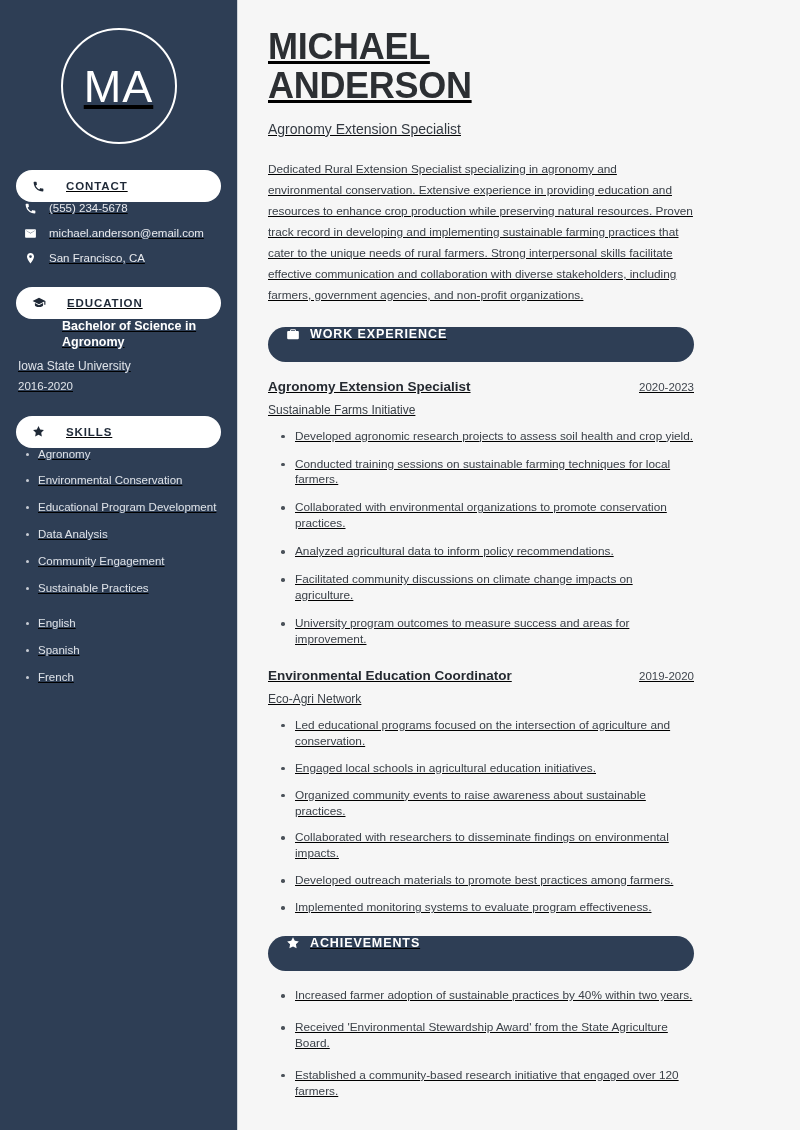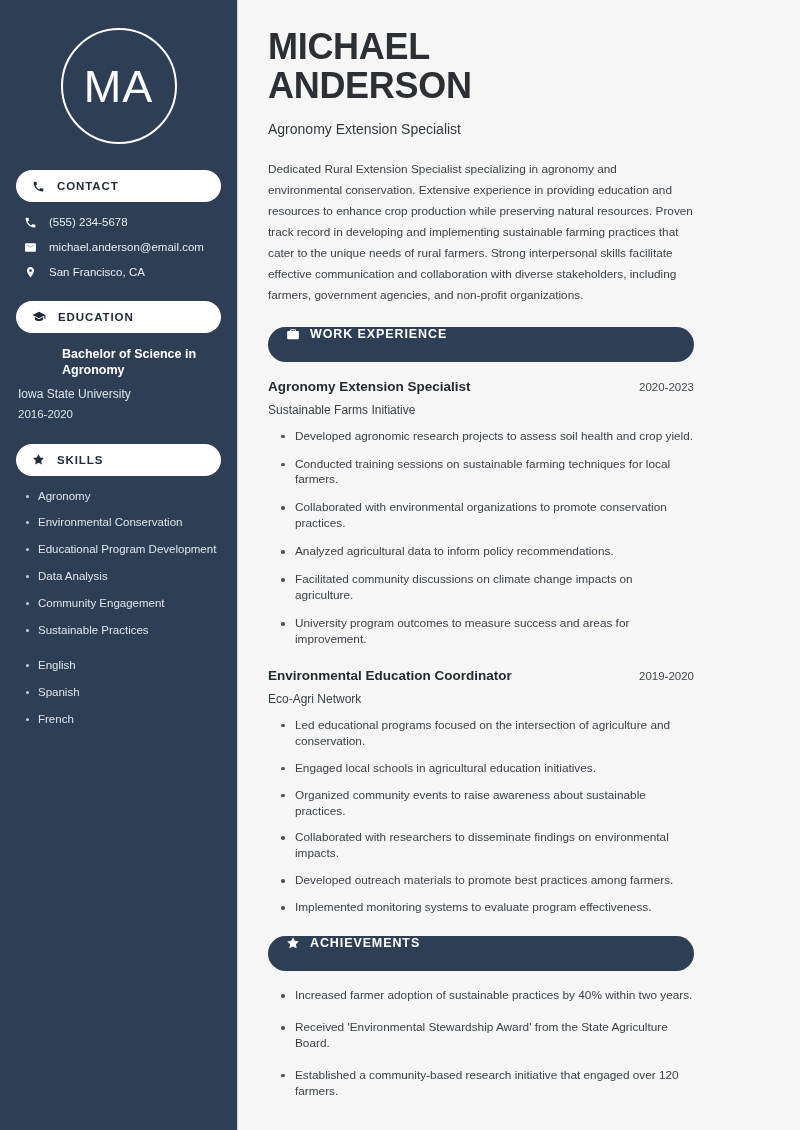"MA" .resume { text-decoration: none -> underline }
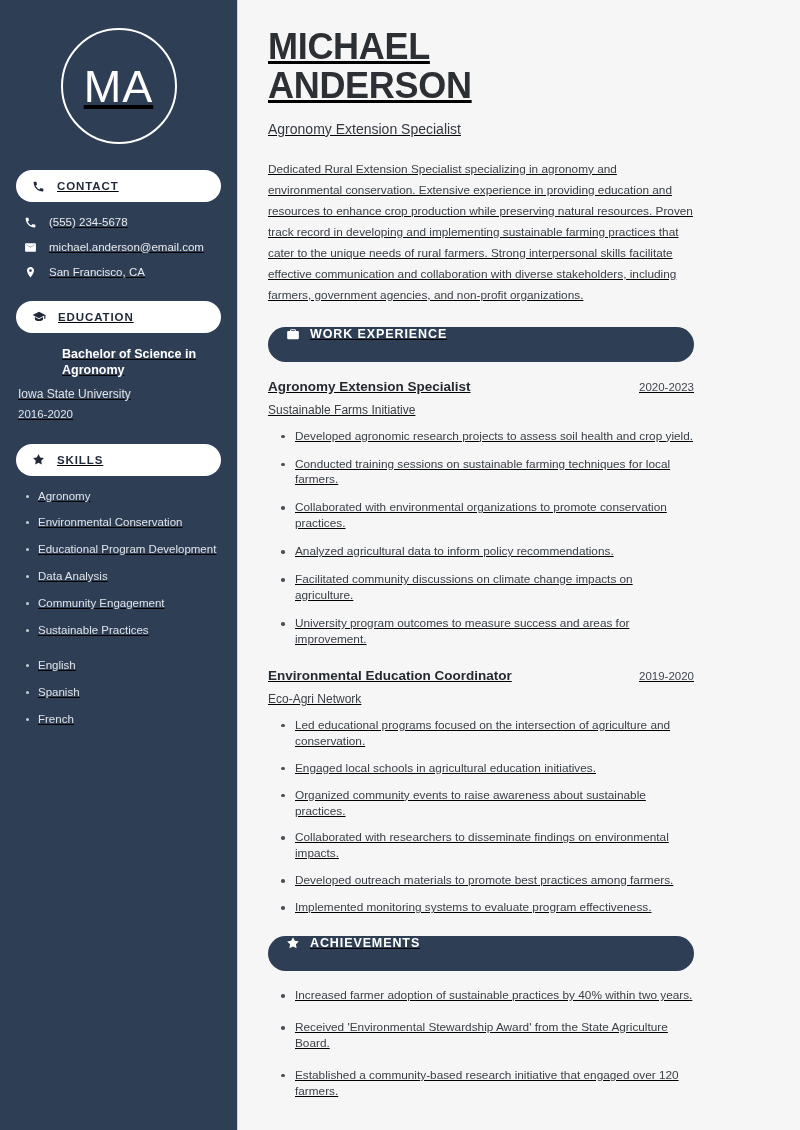"CONTACT" .pill { gap: 12px -> 21px; margin-bottom: 14px -> none }
